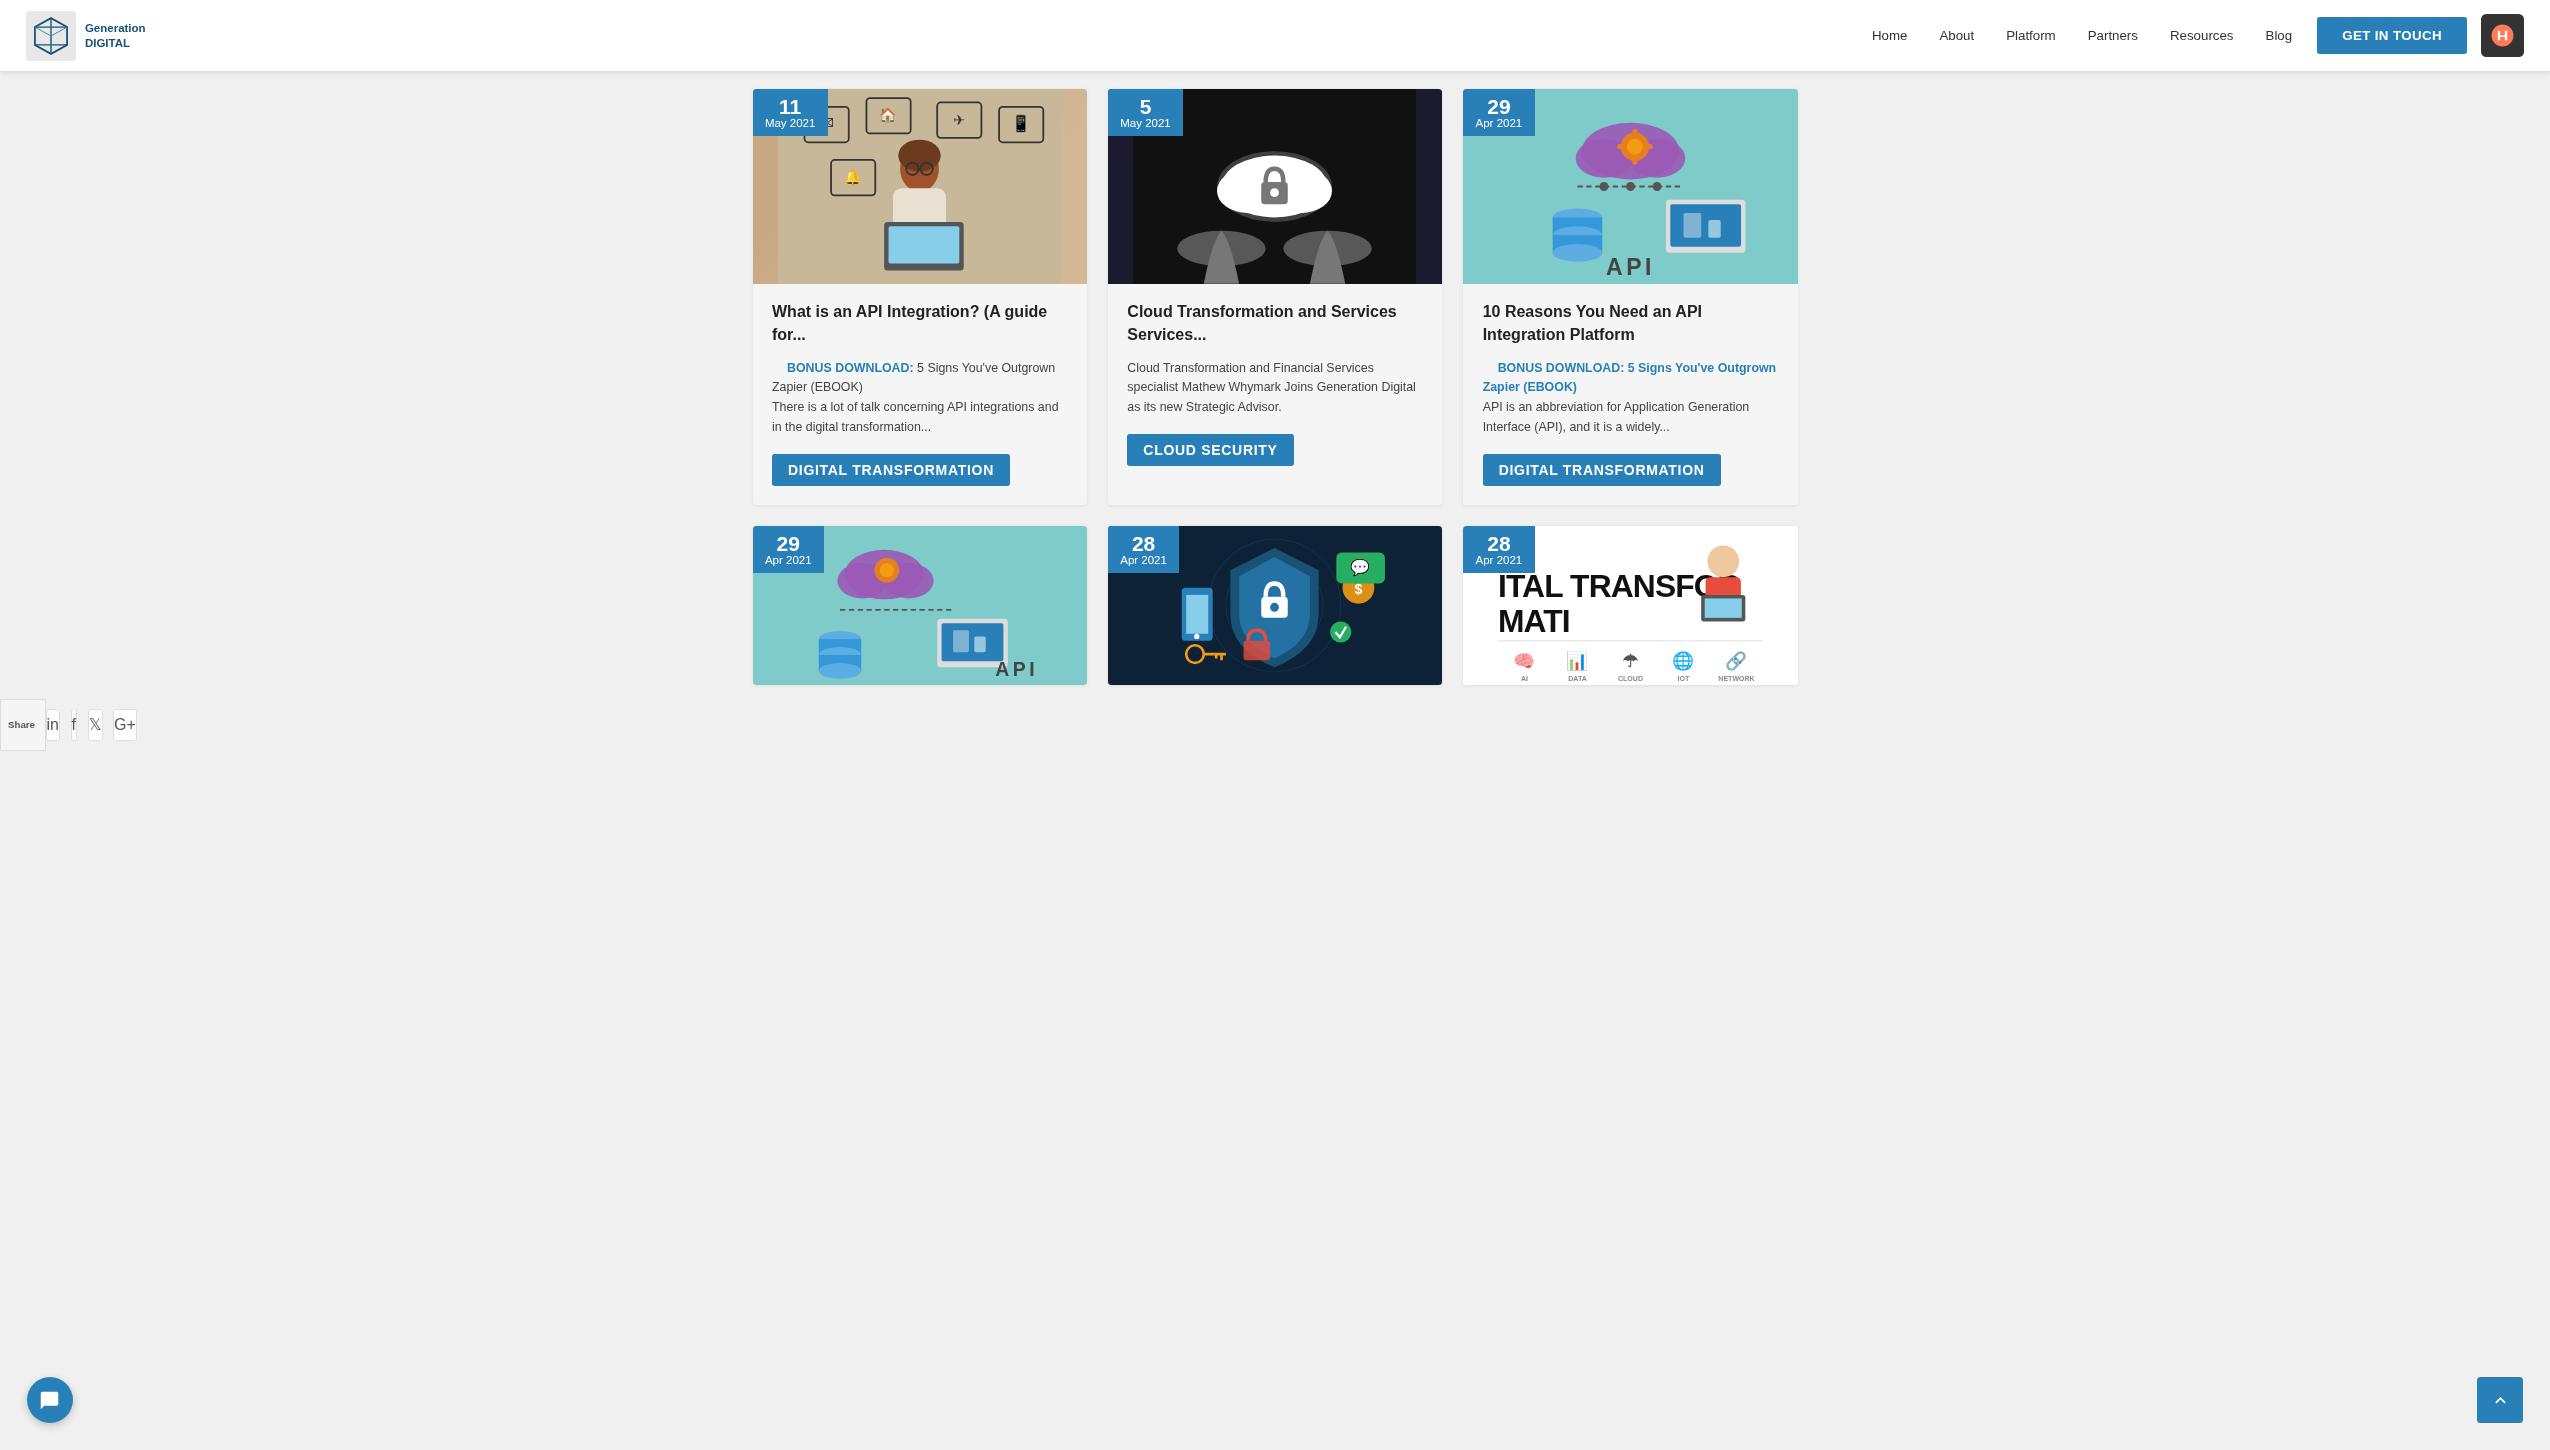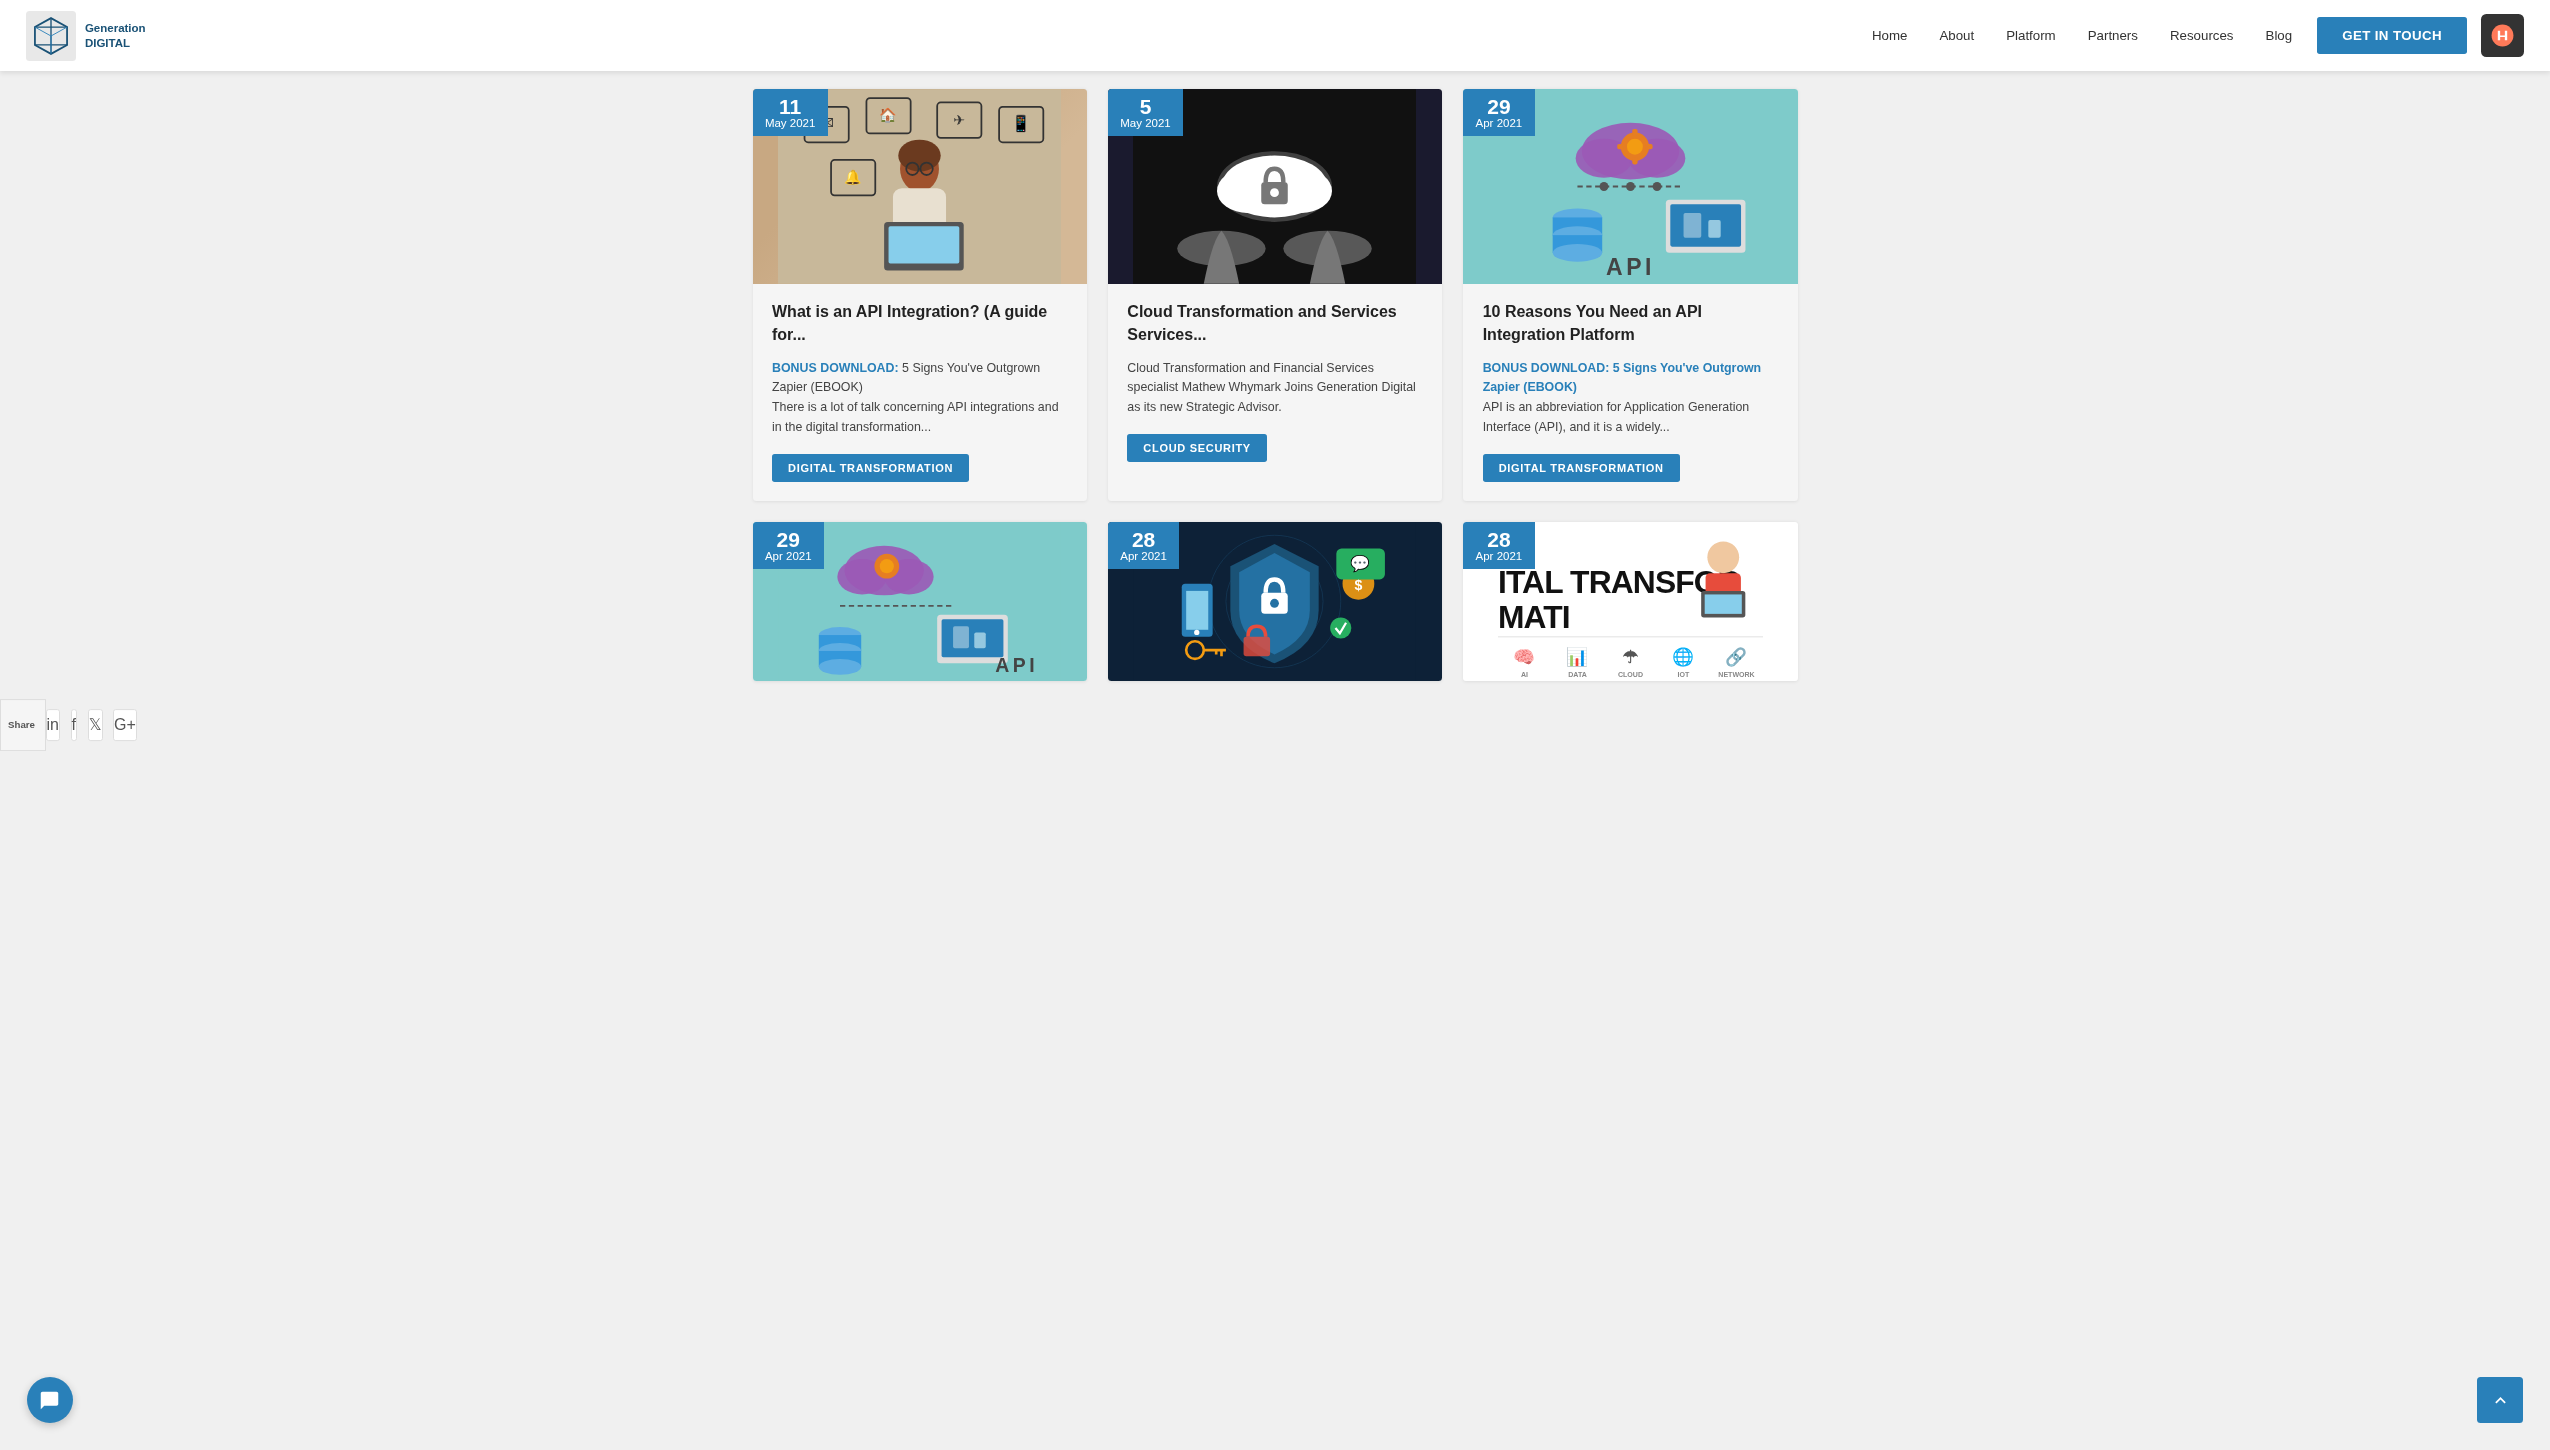"BONUS DOWNLOAD:" .bonus-link { margin-left: none -> 15px }
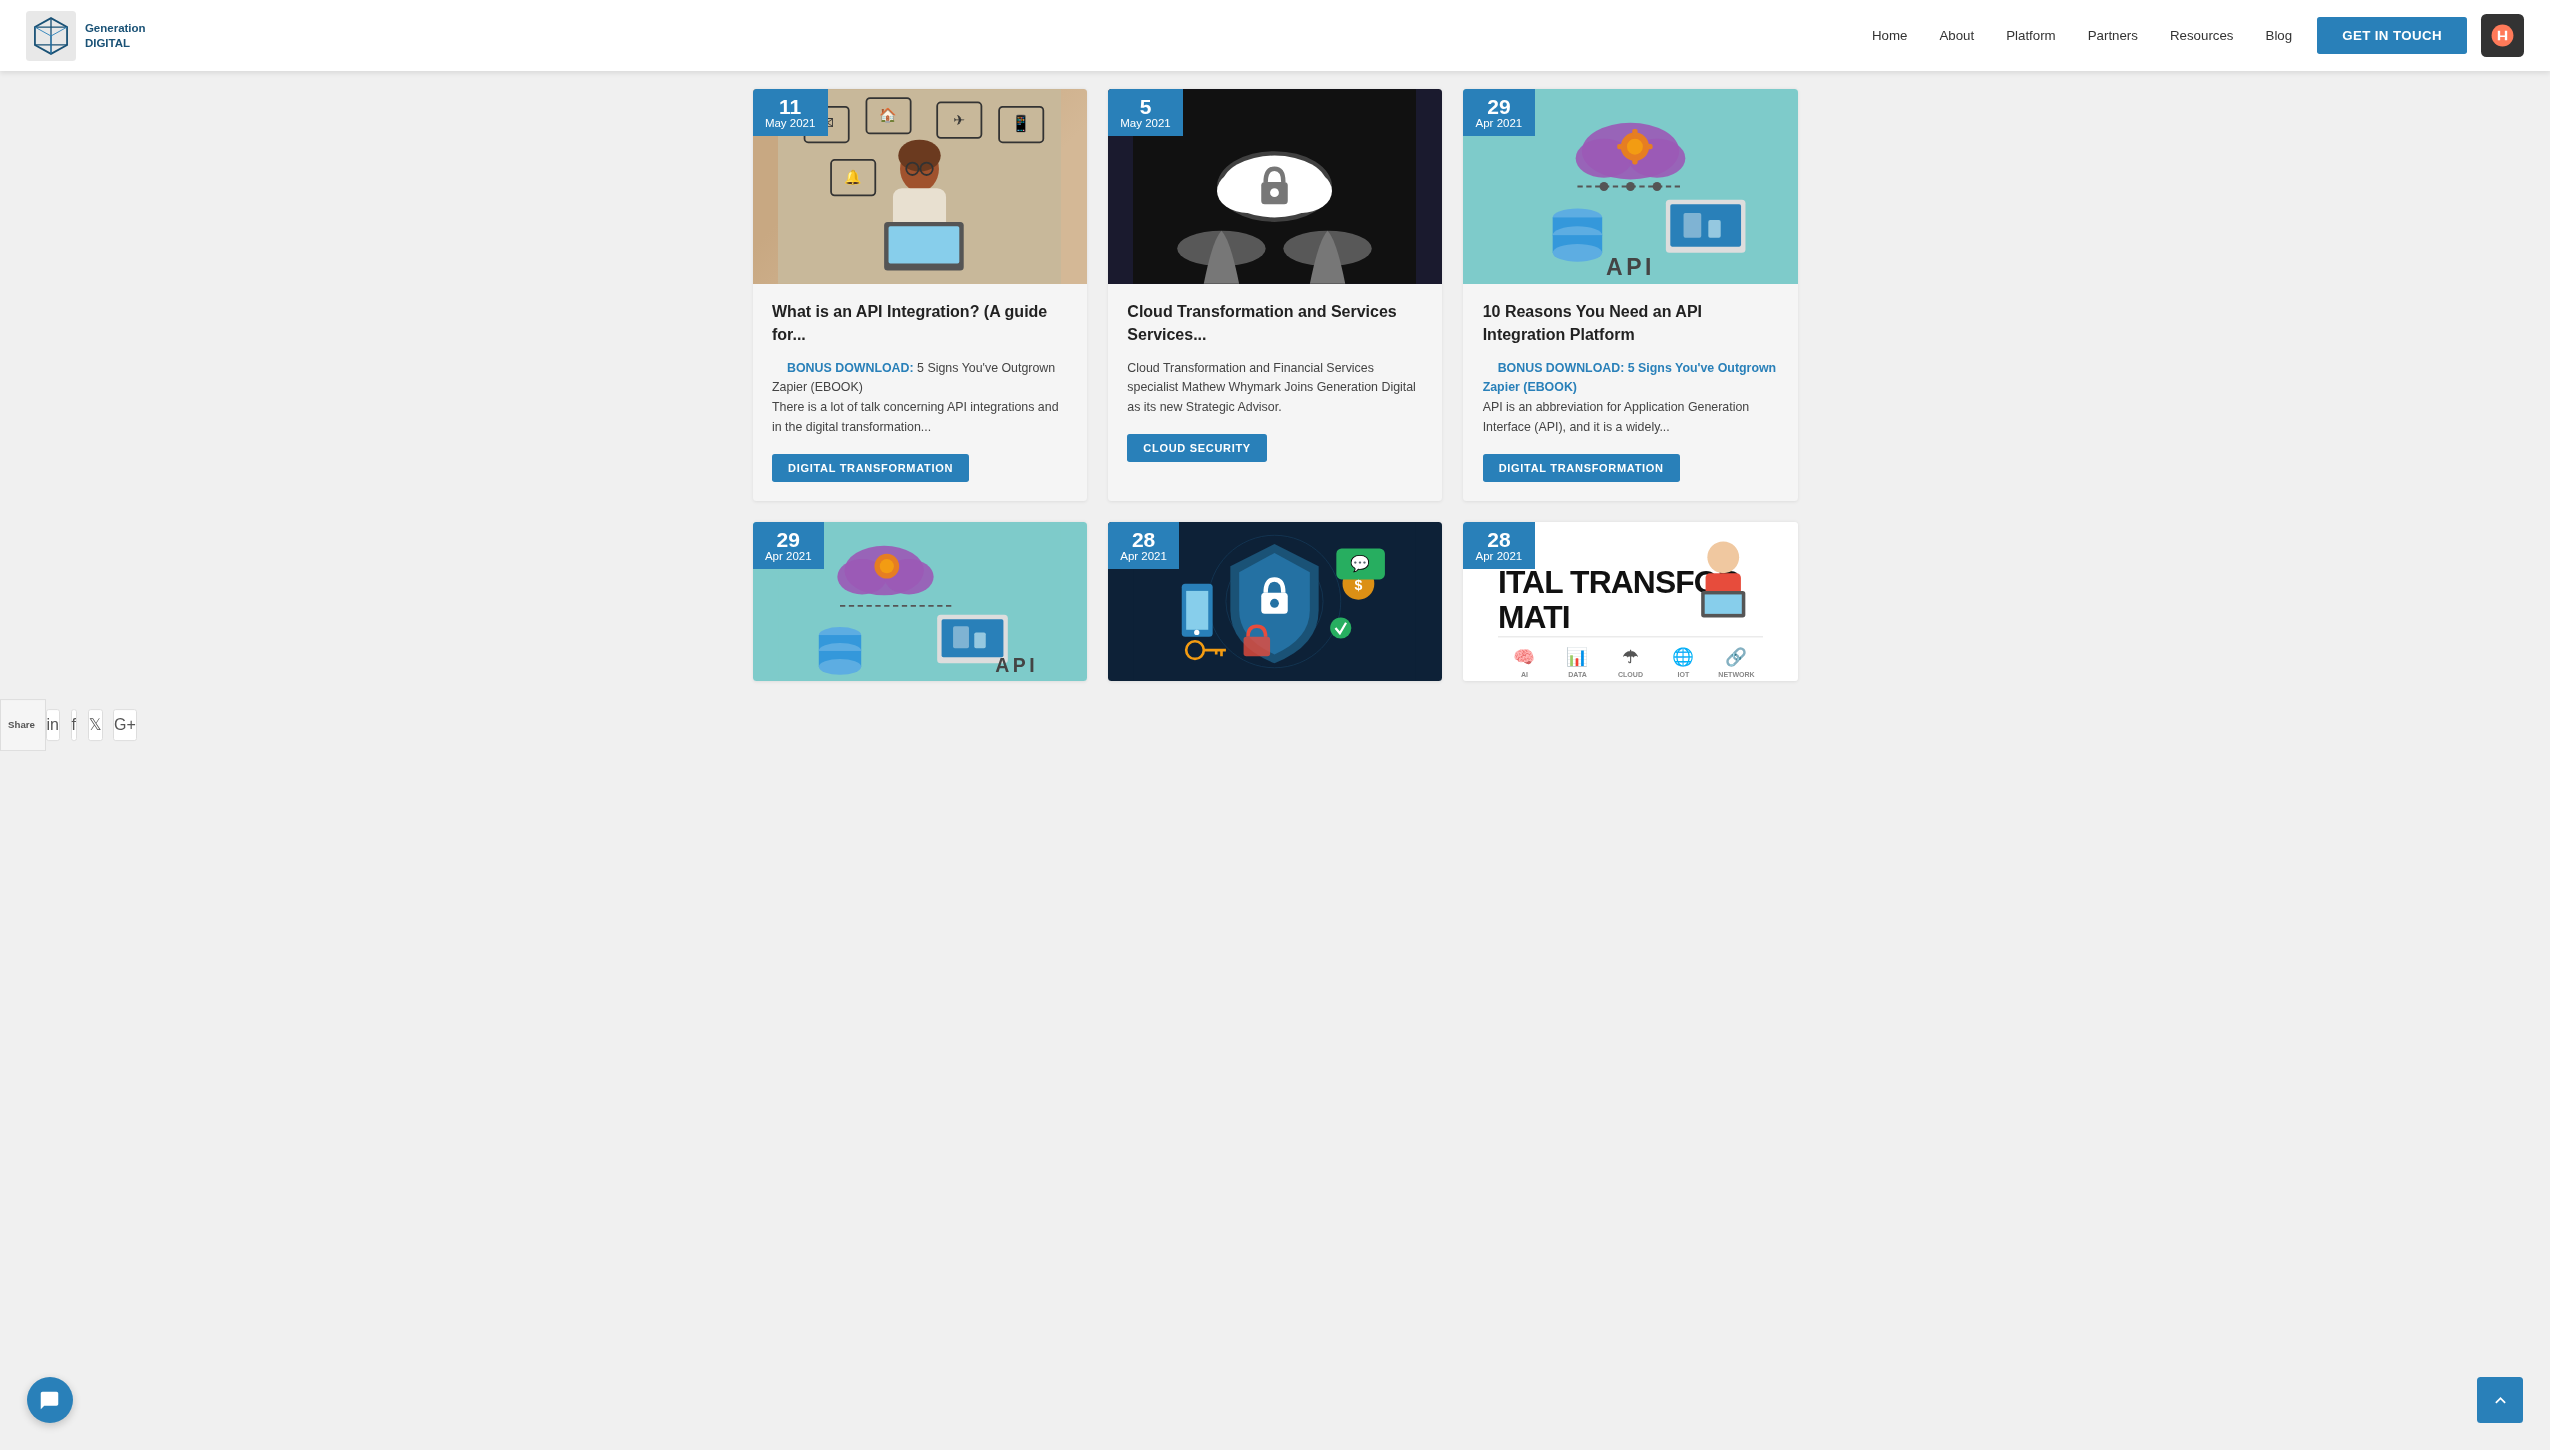"CLOUD SECURITY" .tag-btn { font-size: 11px -> 14px }
